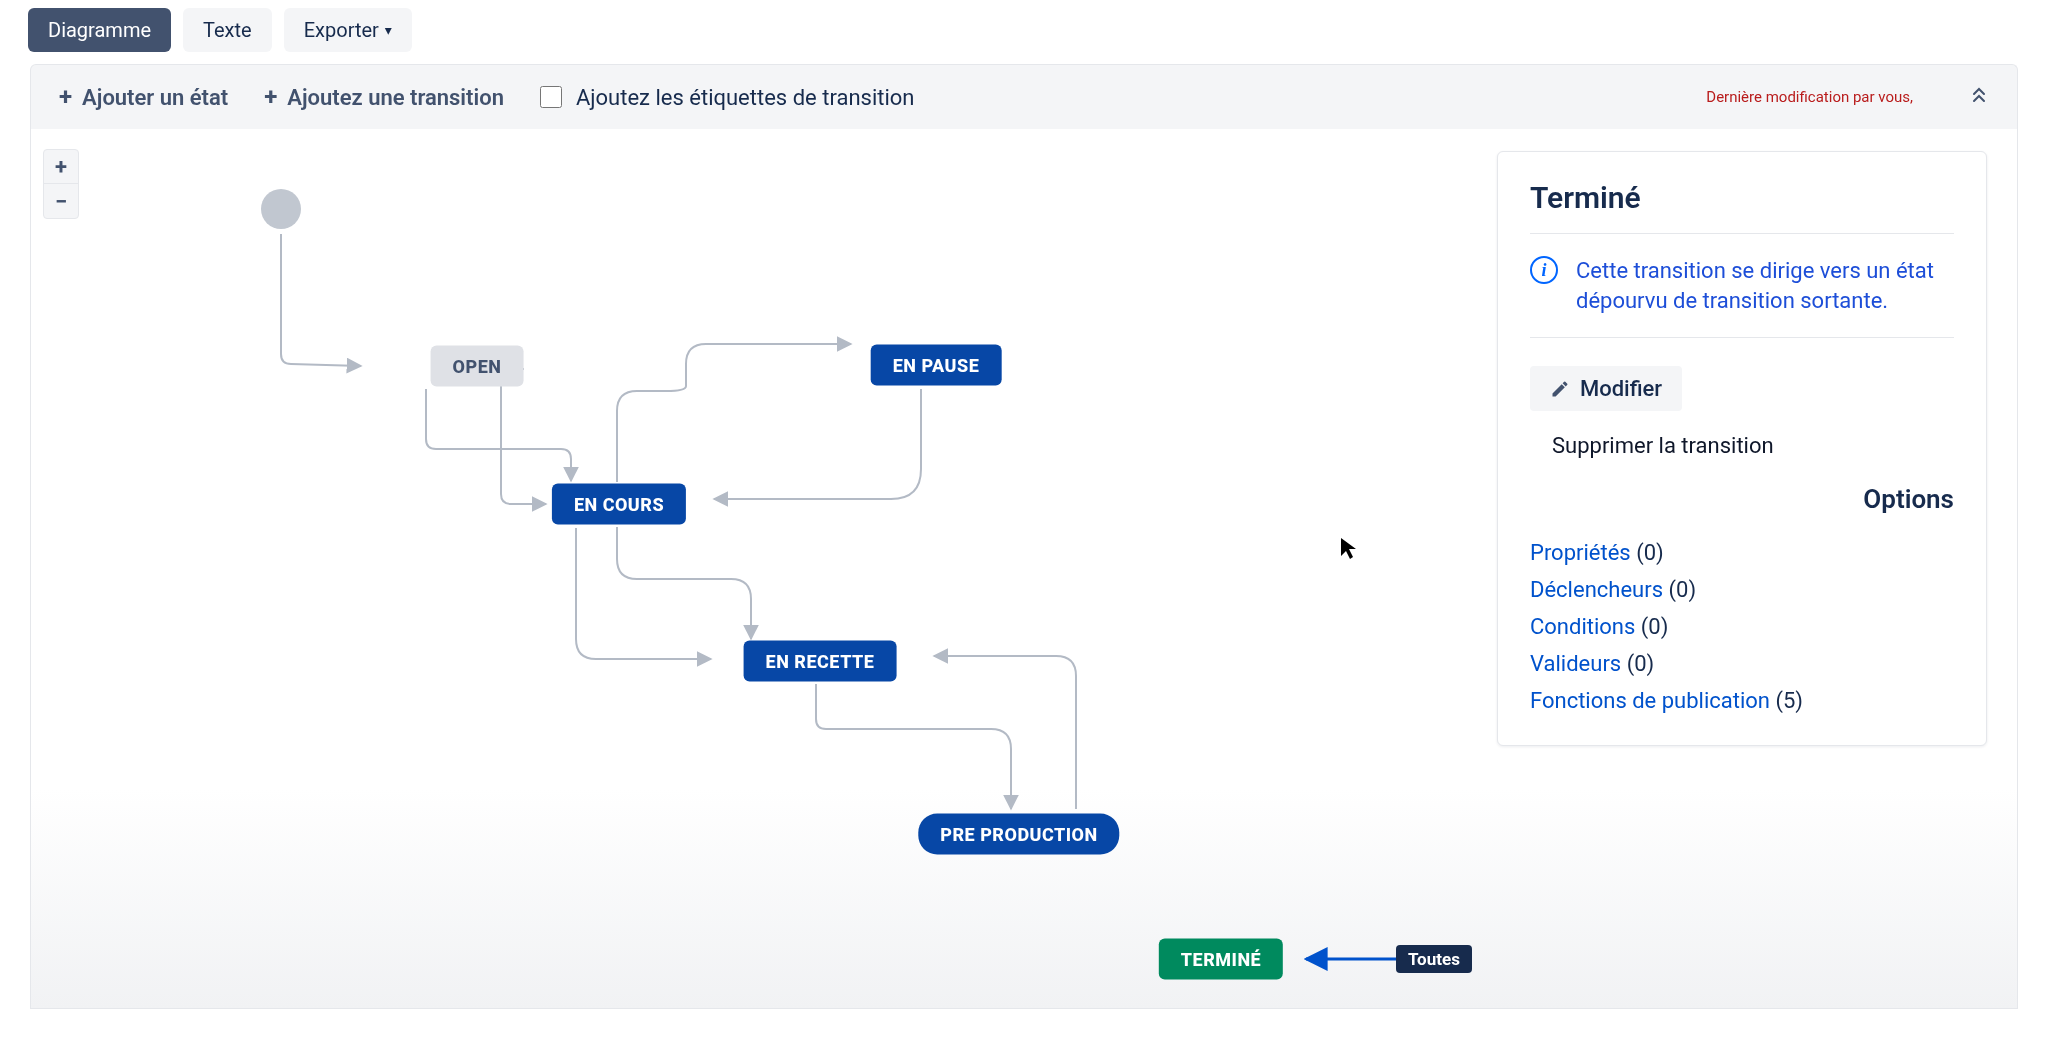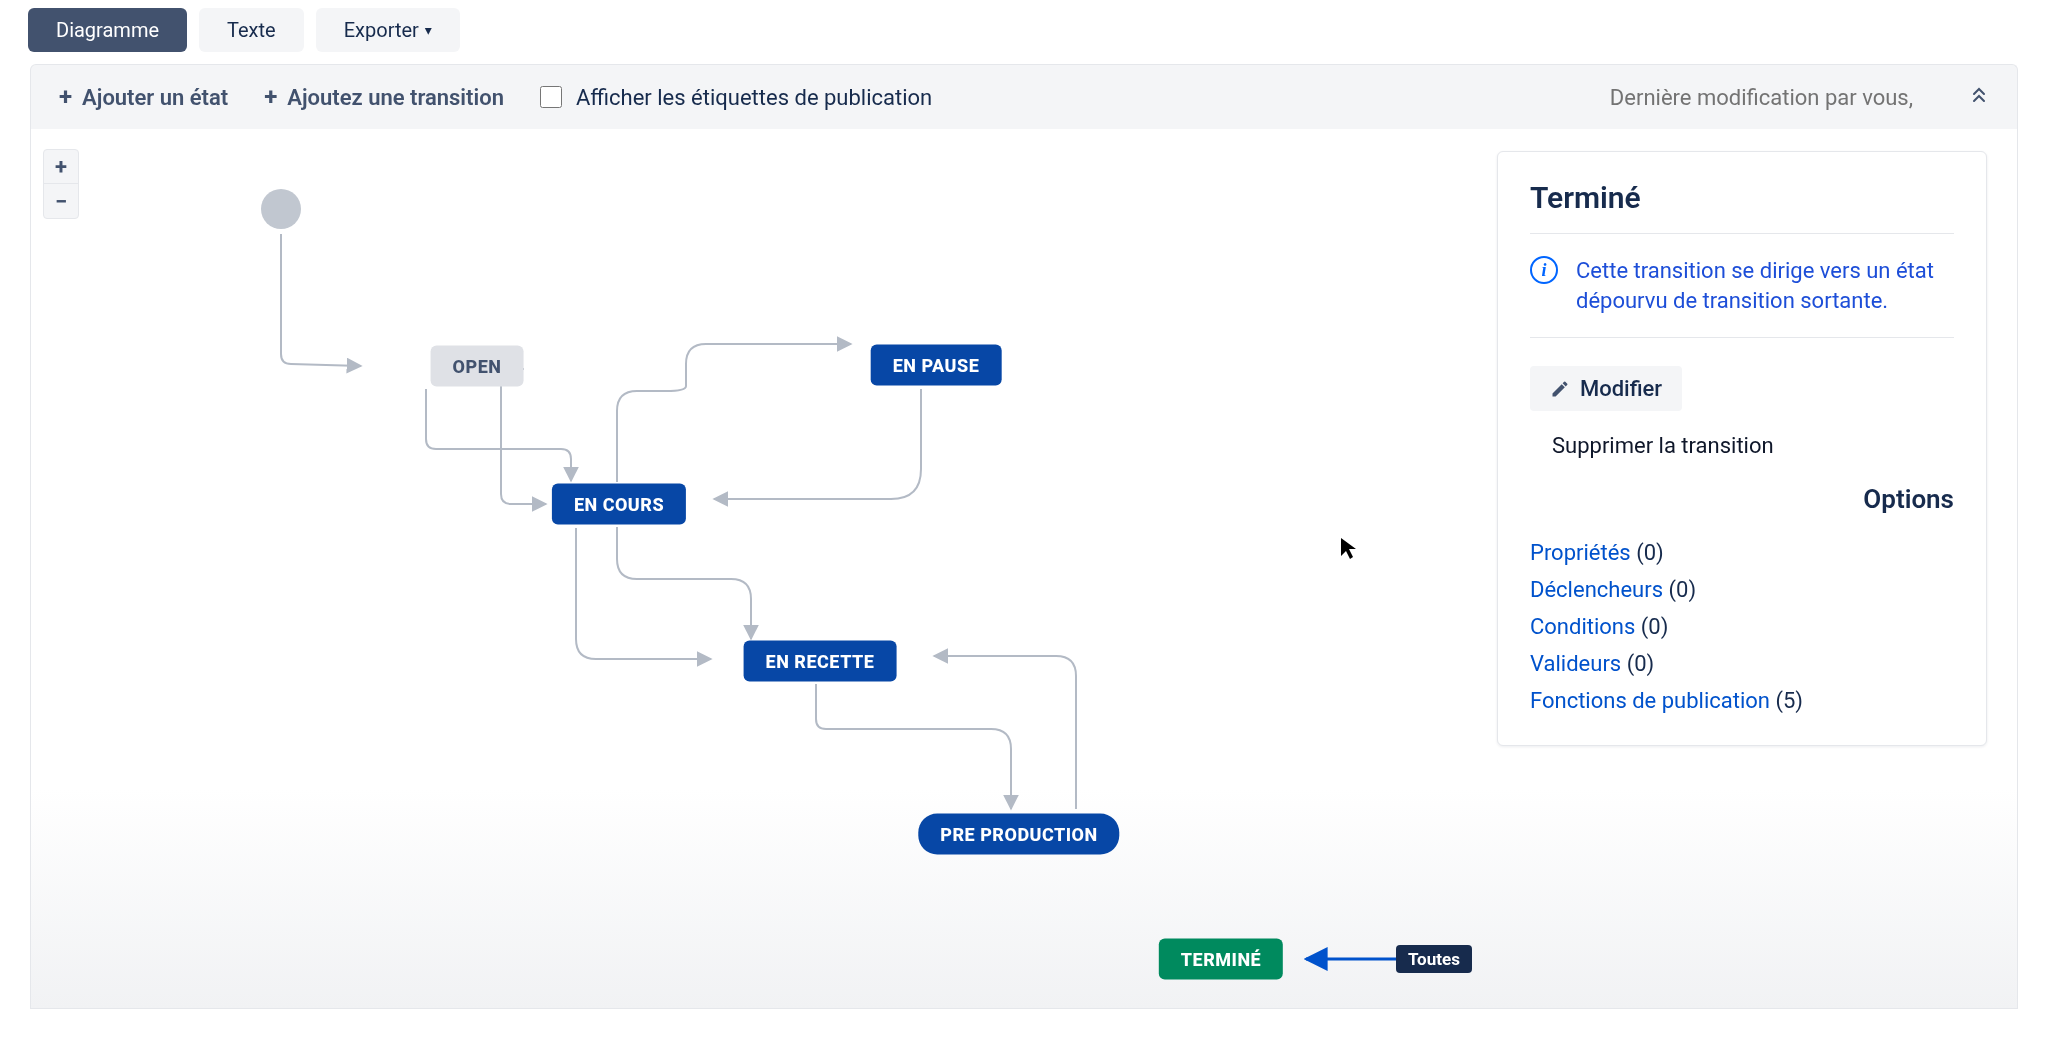"Diagramme" .tab { padding: 10px 28px -> 10px 20px }
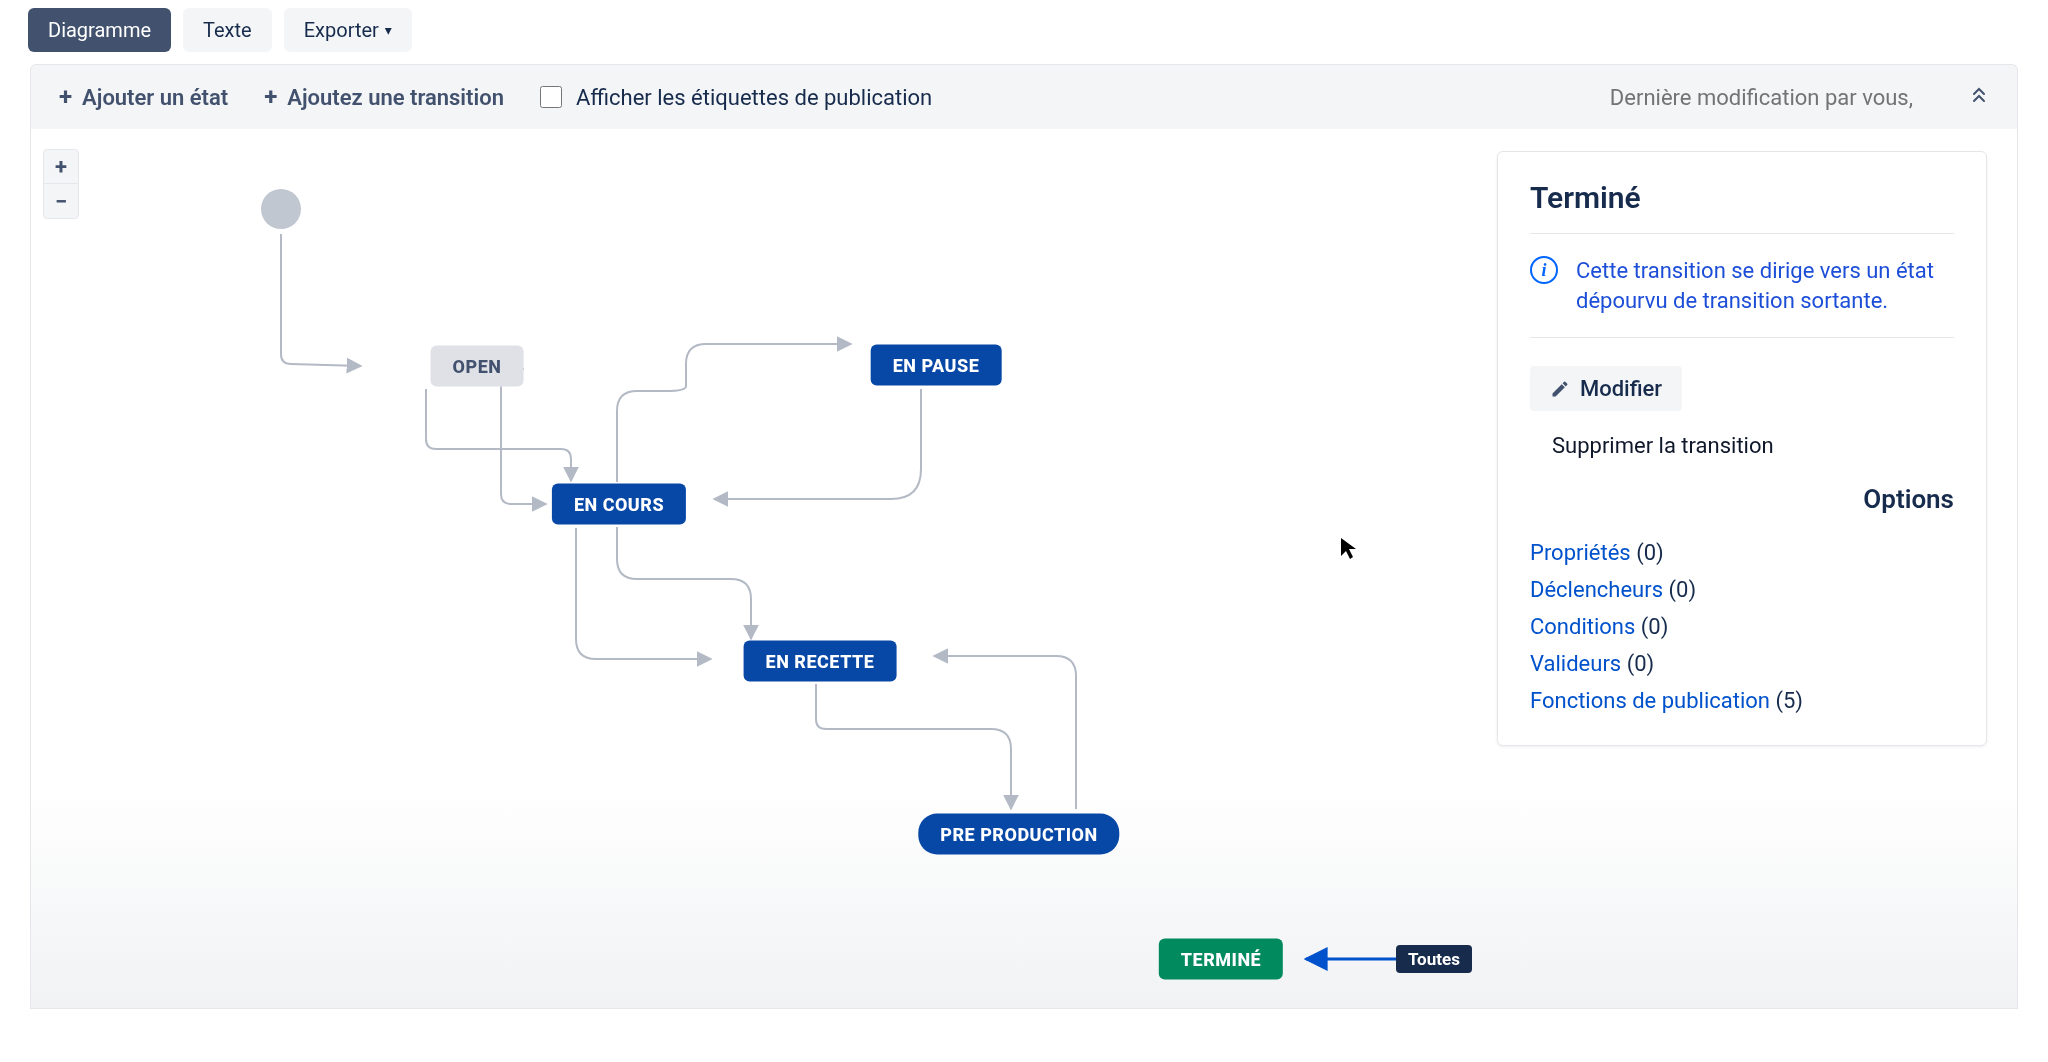"Afficher les étiquettes de publication" span { text: Afficher les étiquettes de publication -> Ajoutez les étiquettes de transition }
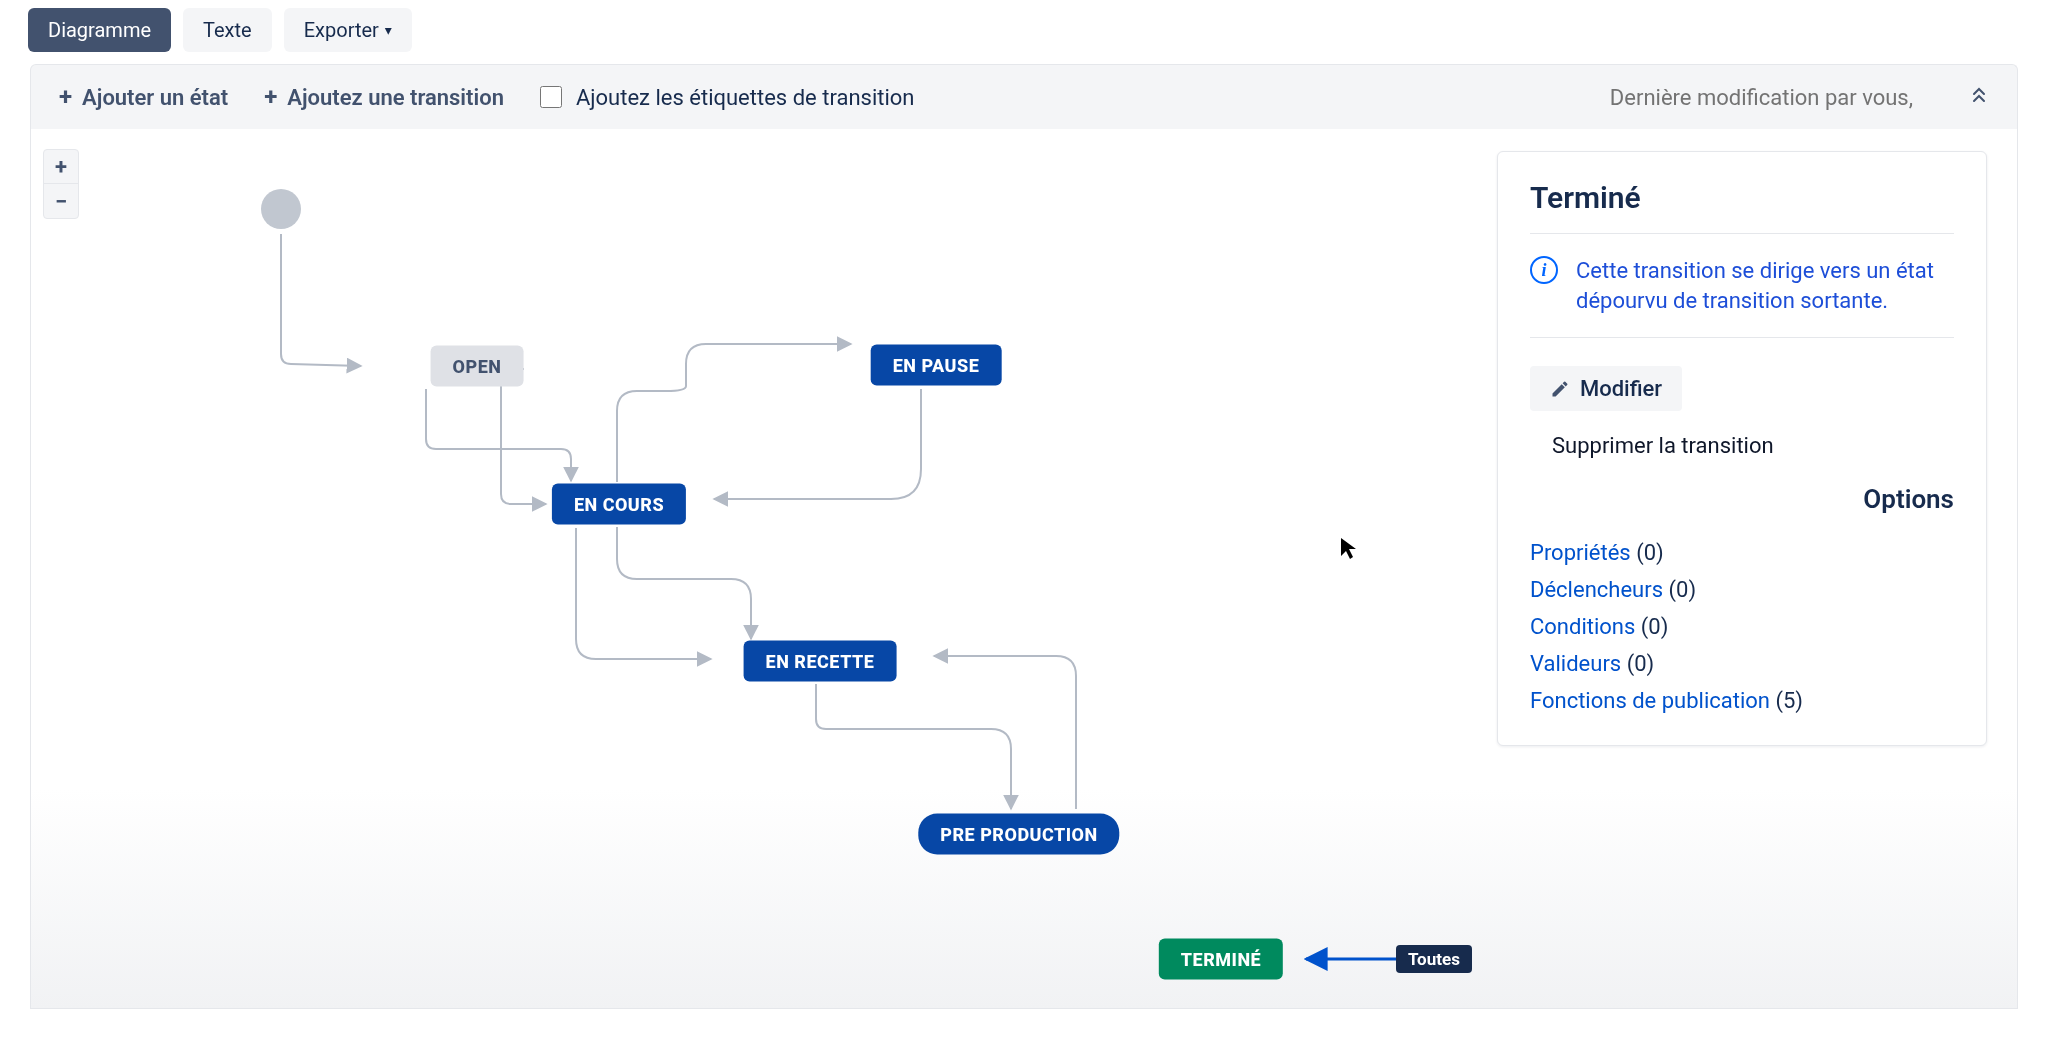"Dernière modification par vous," .last-mod { color: #737373 -> #b91c1c; font-size: 22px -> 15px }
